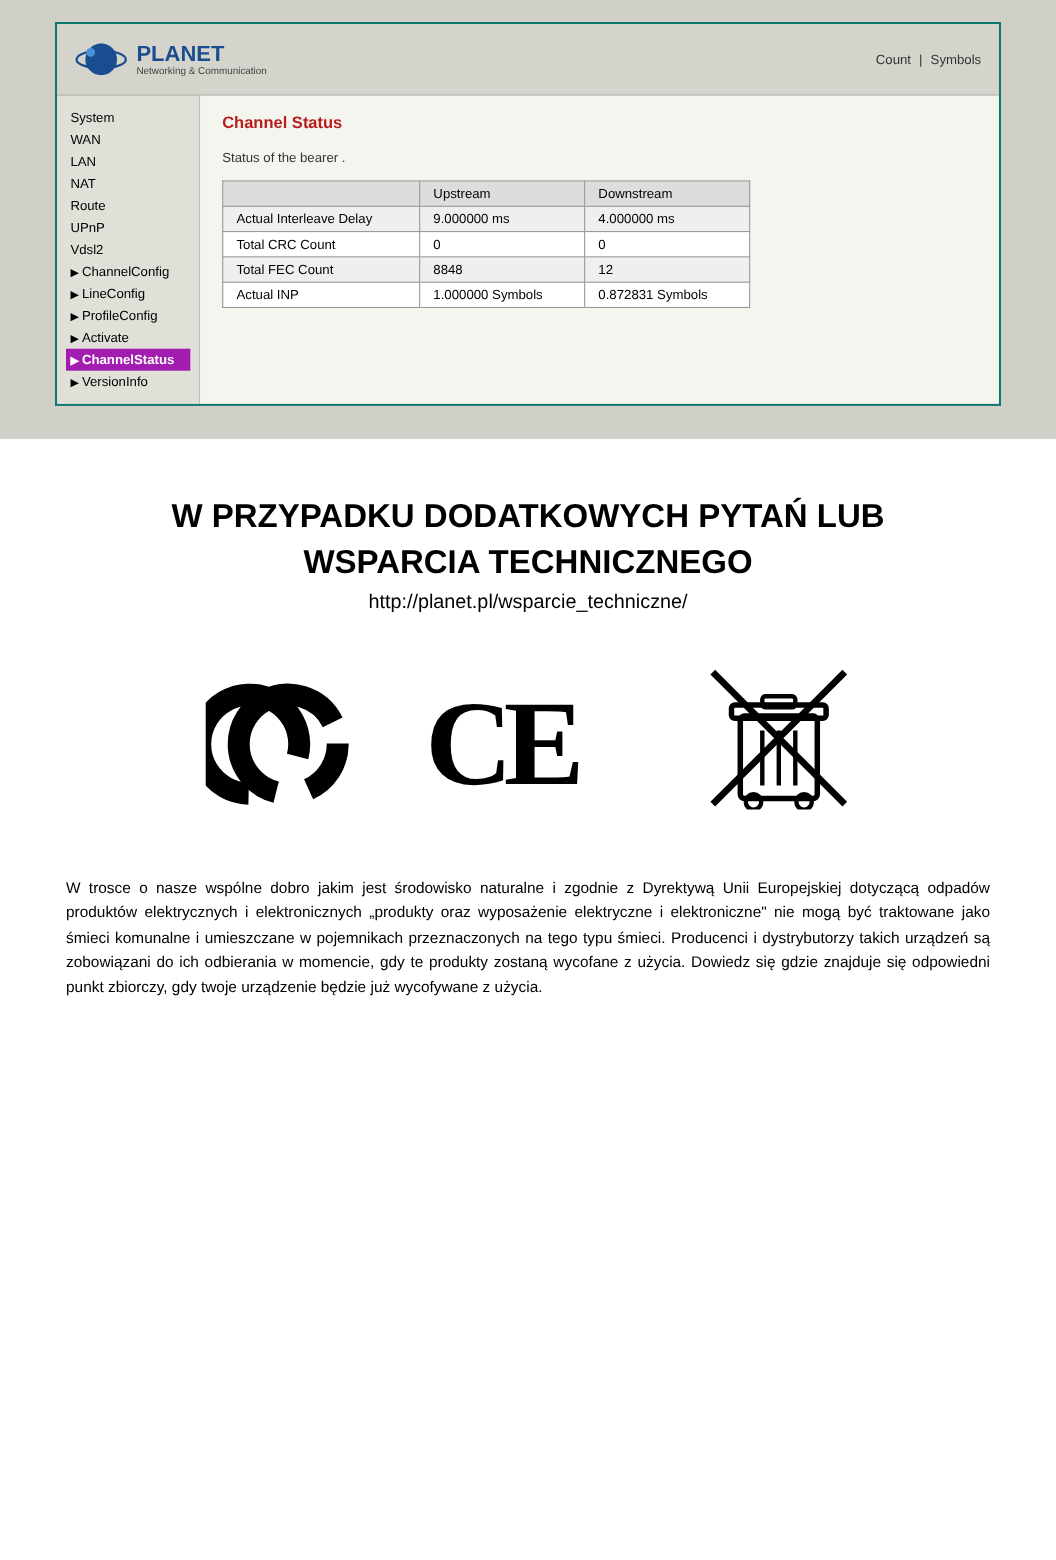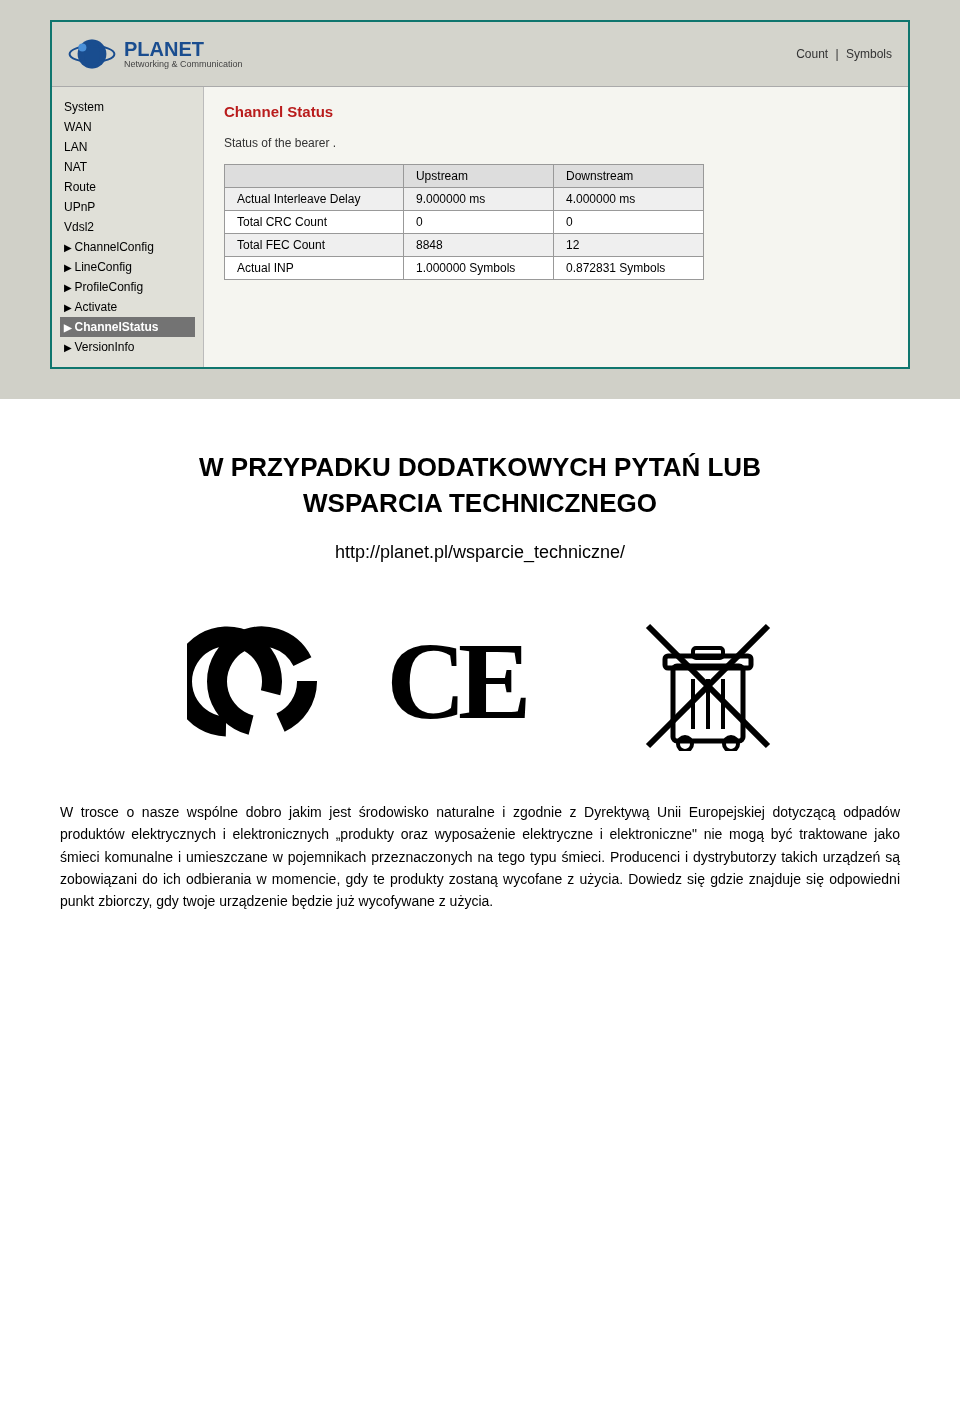"System" .sidebar { width: 152px -> 130px }
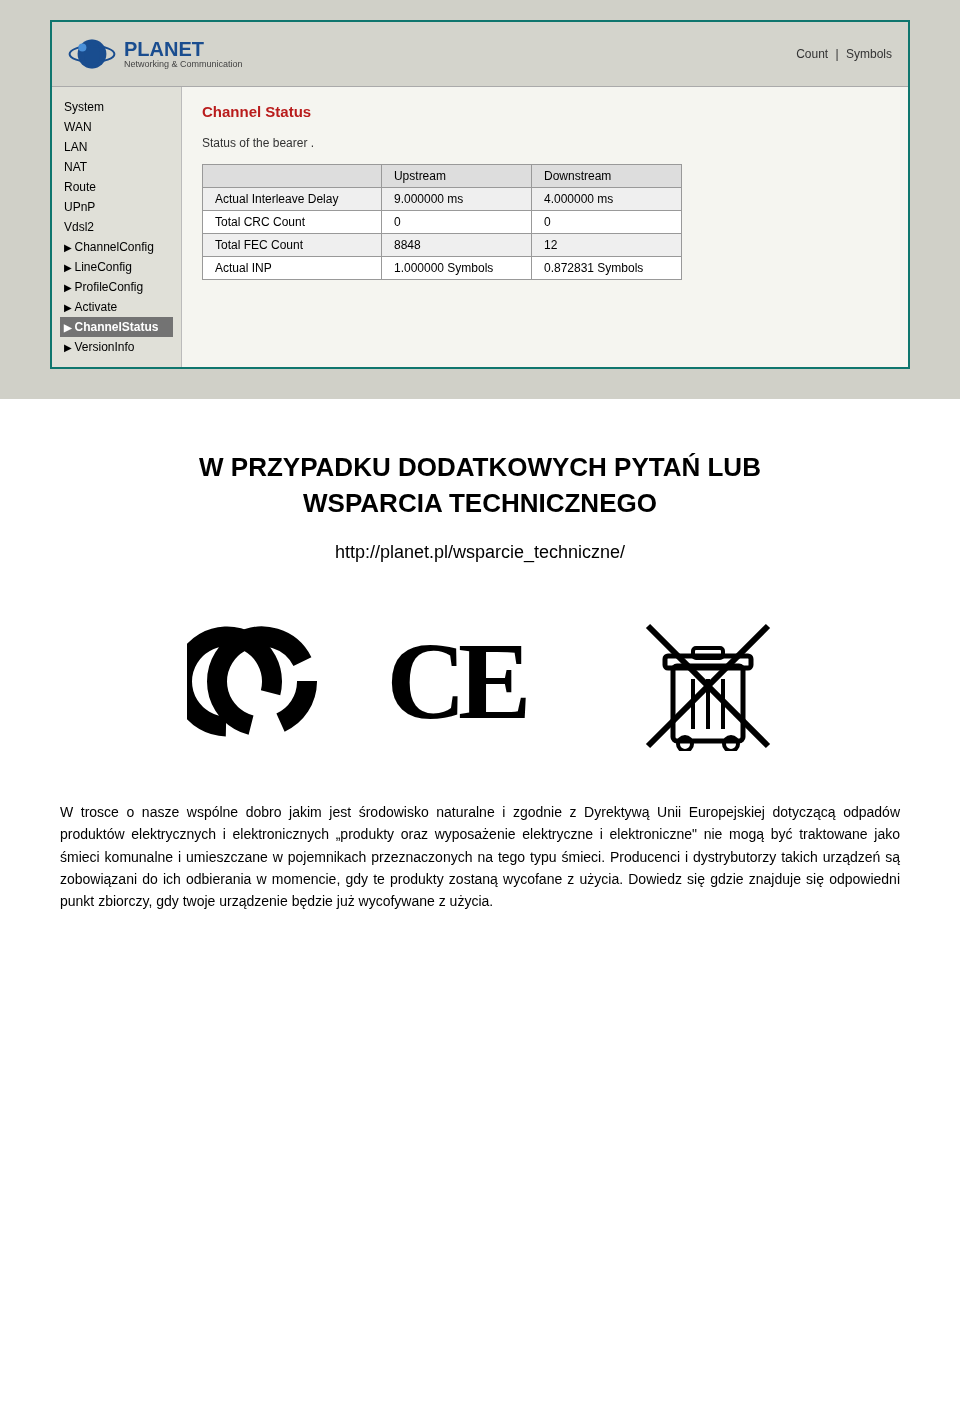"ChannelStatus" .sidebar-item.active { background: #737373 -> #a21caf }
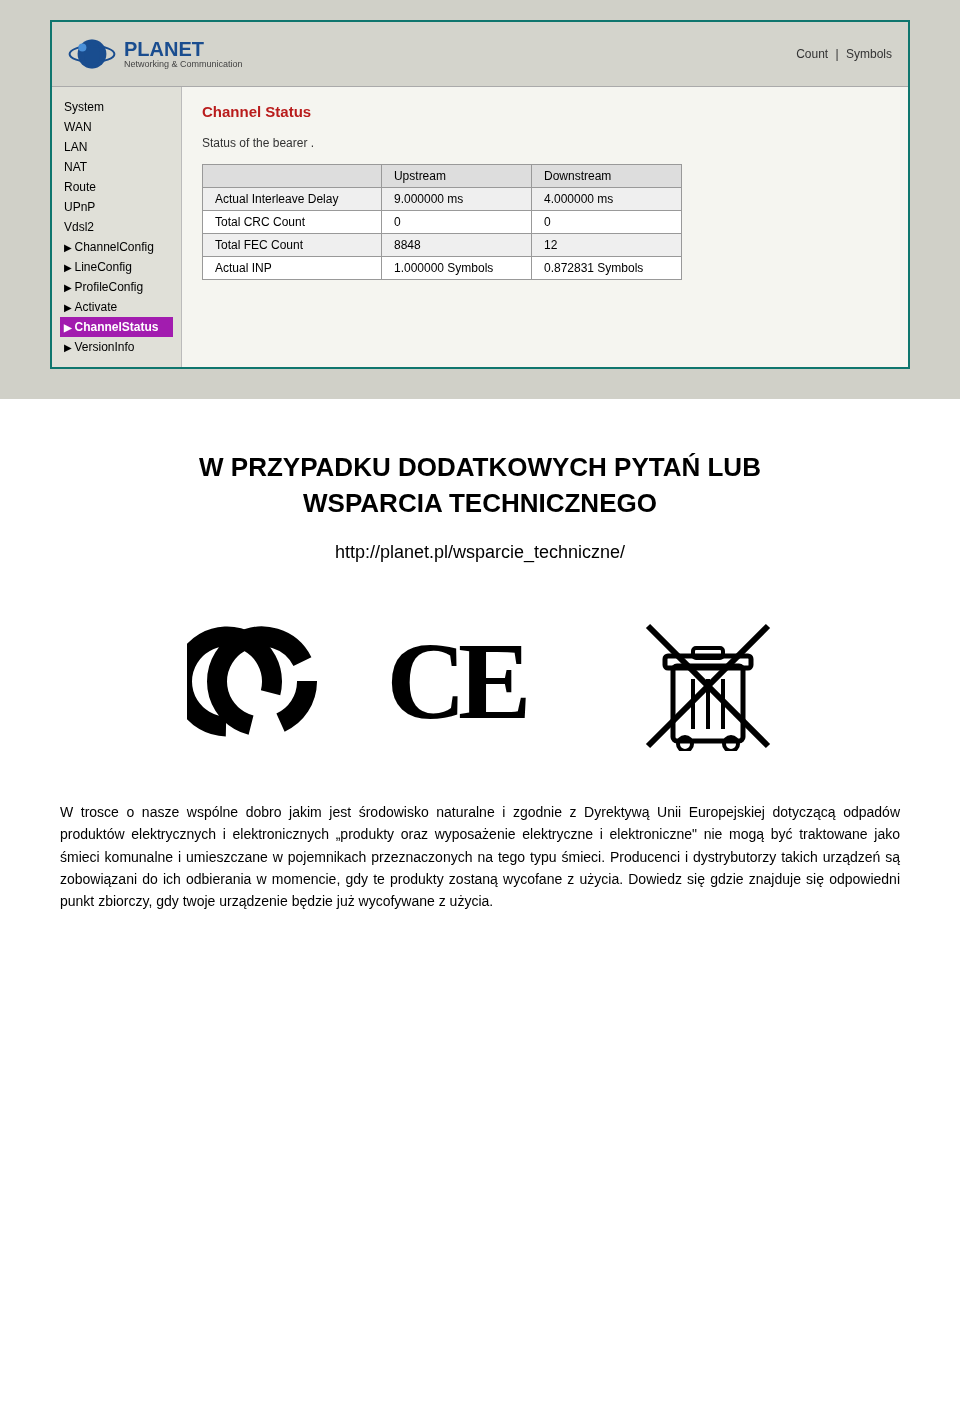"W PRZYPADKU DODATKOWYCH PYTAŃ LUB" .support-heading { font-size: 26px -> 30px; margin-bottom: 20px -> 4px }
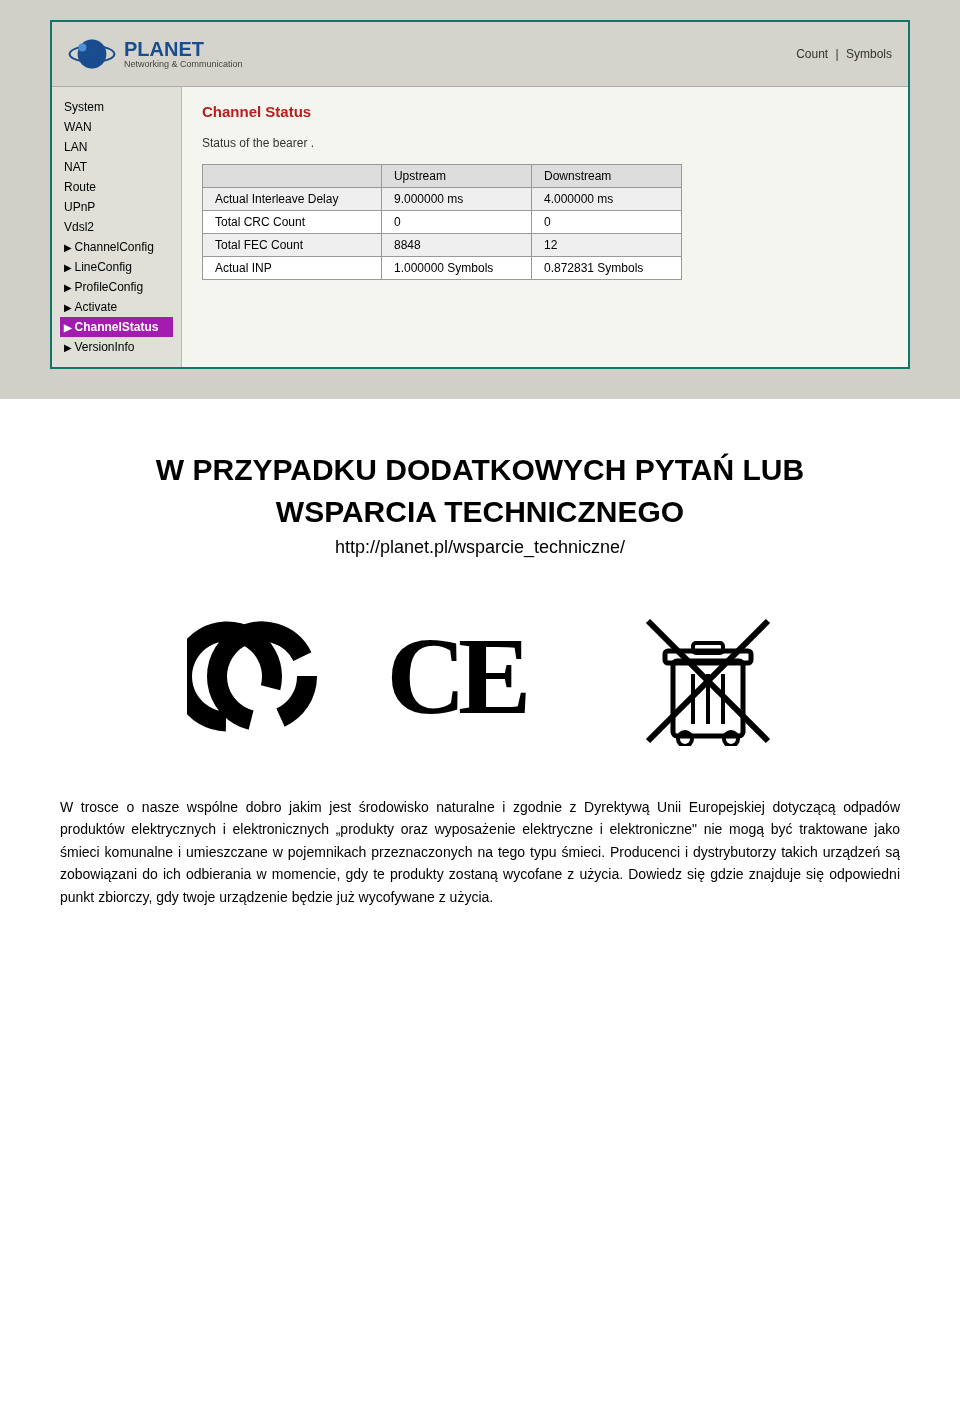"CE" .symbols-row { align-items: flex-end -> flex-start }
